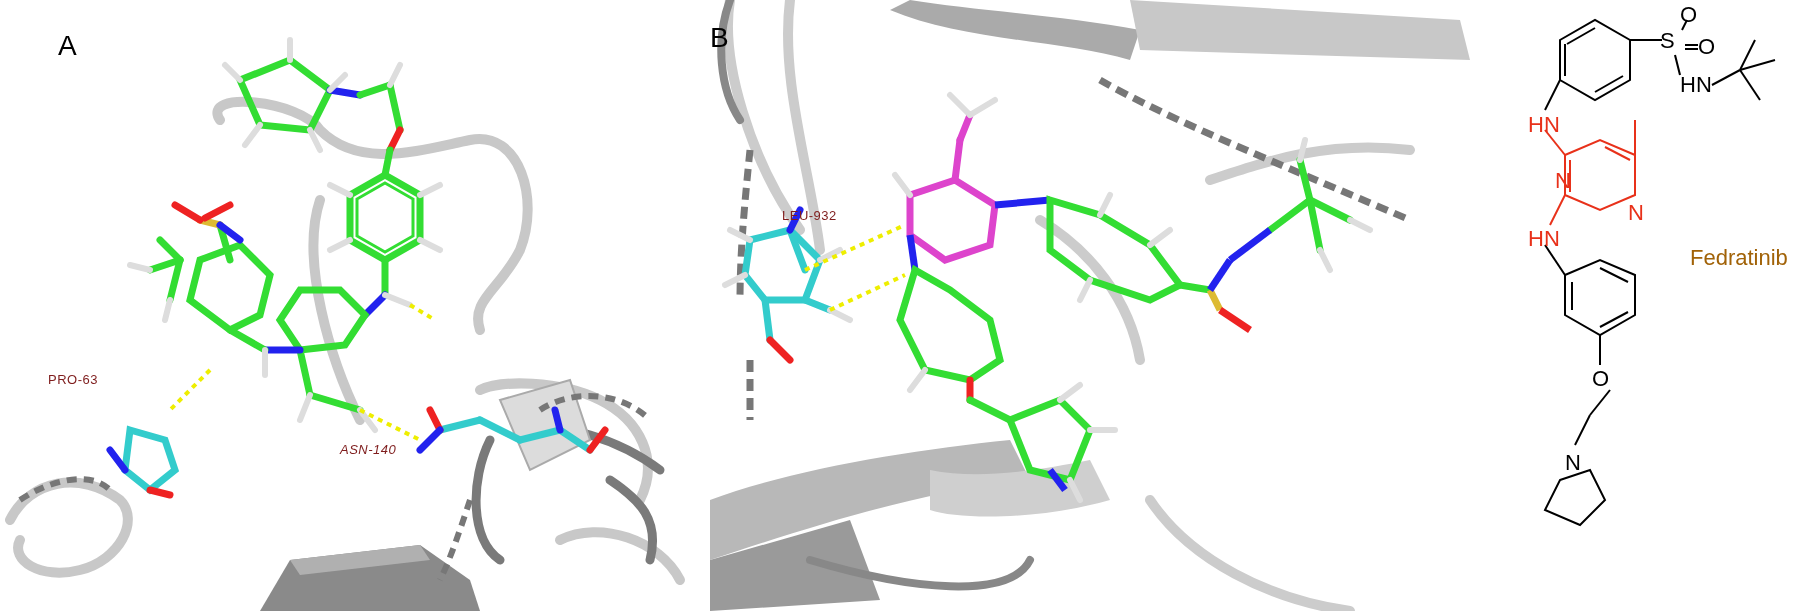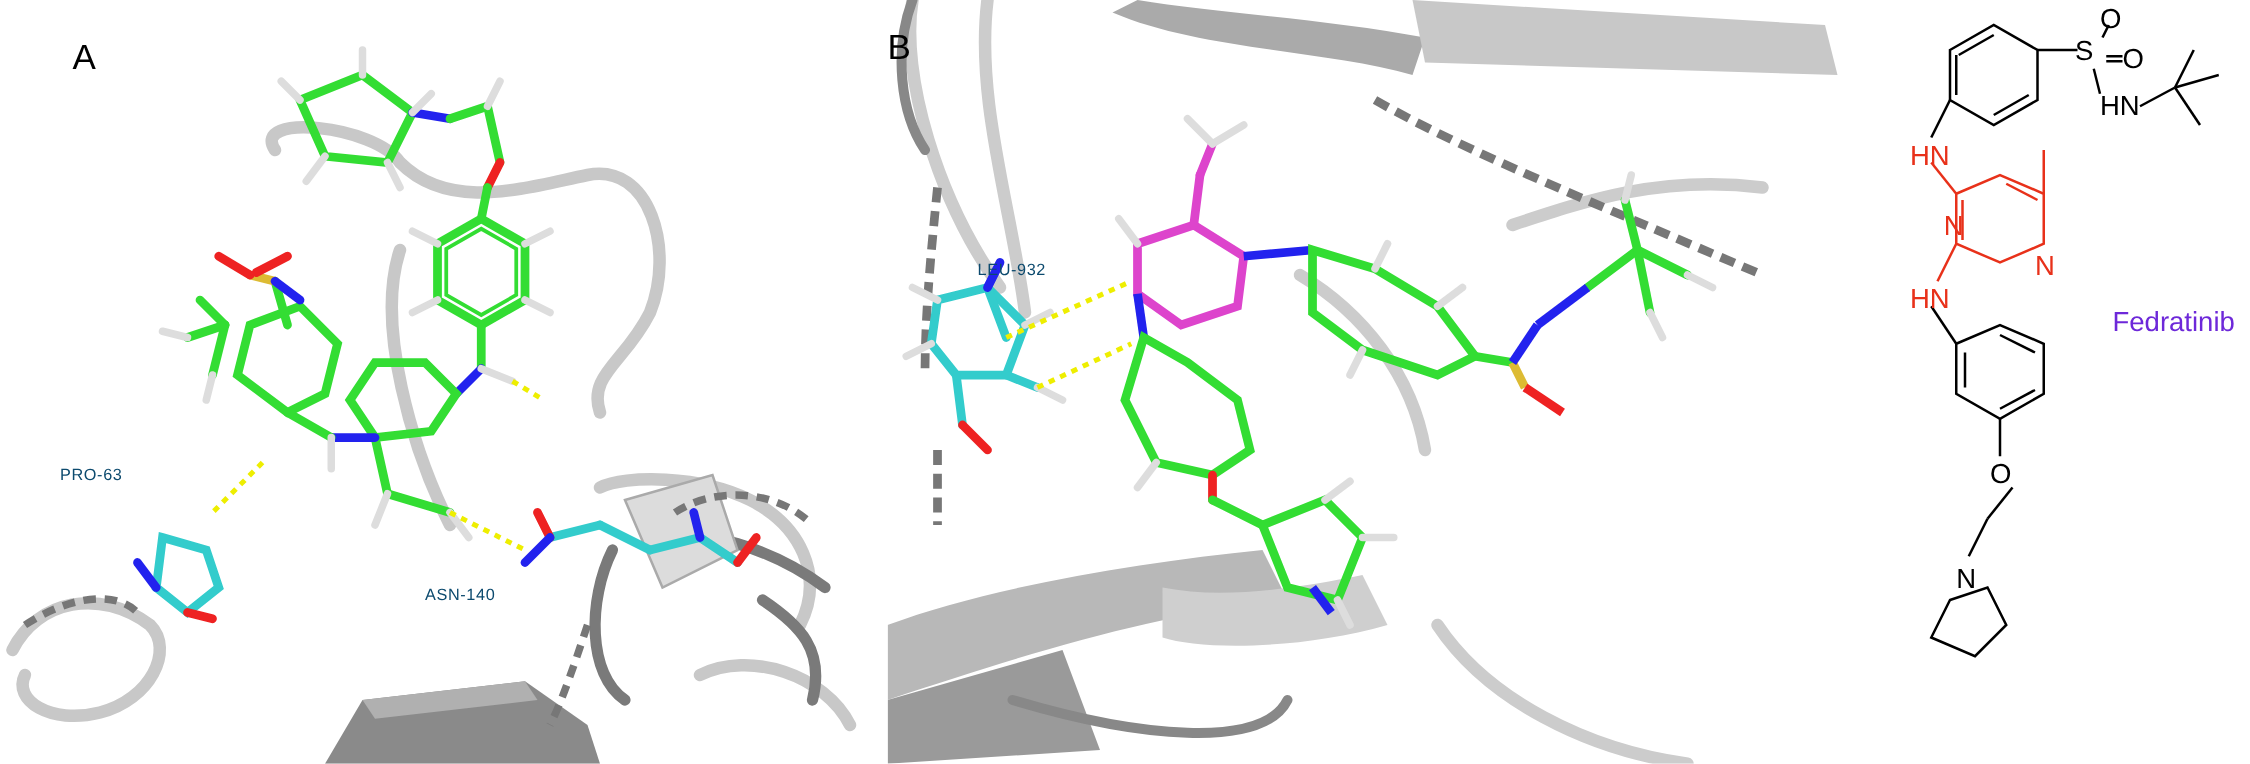"LEU-932" .res-label { color: #0c4a6e -> #7f1d1d }
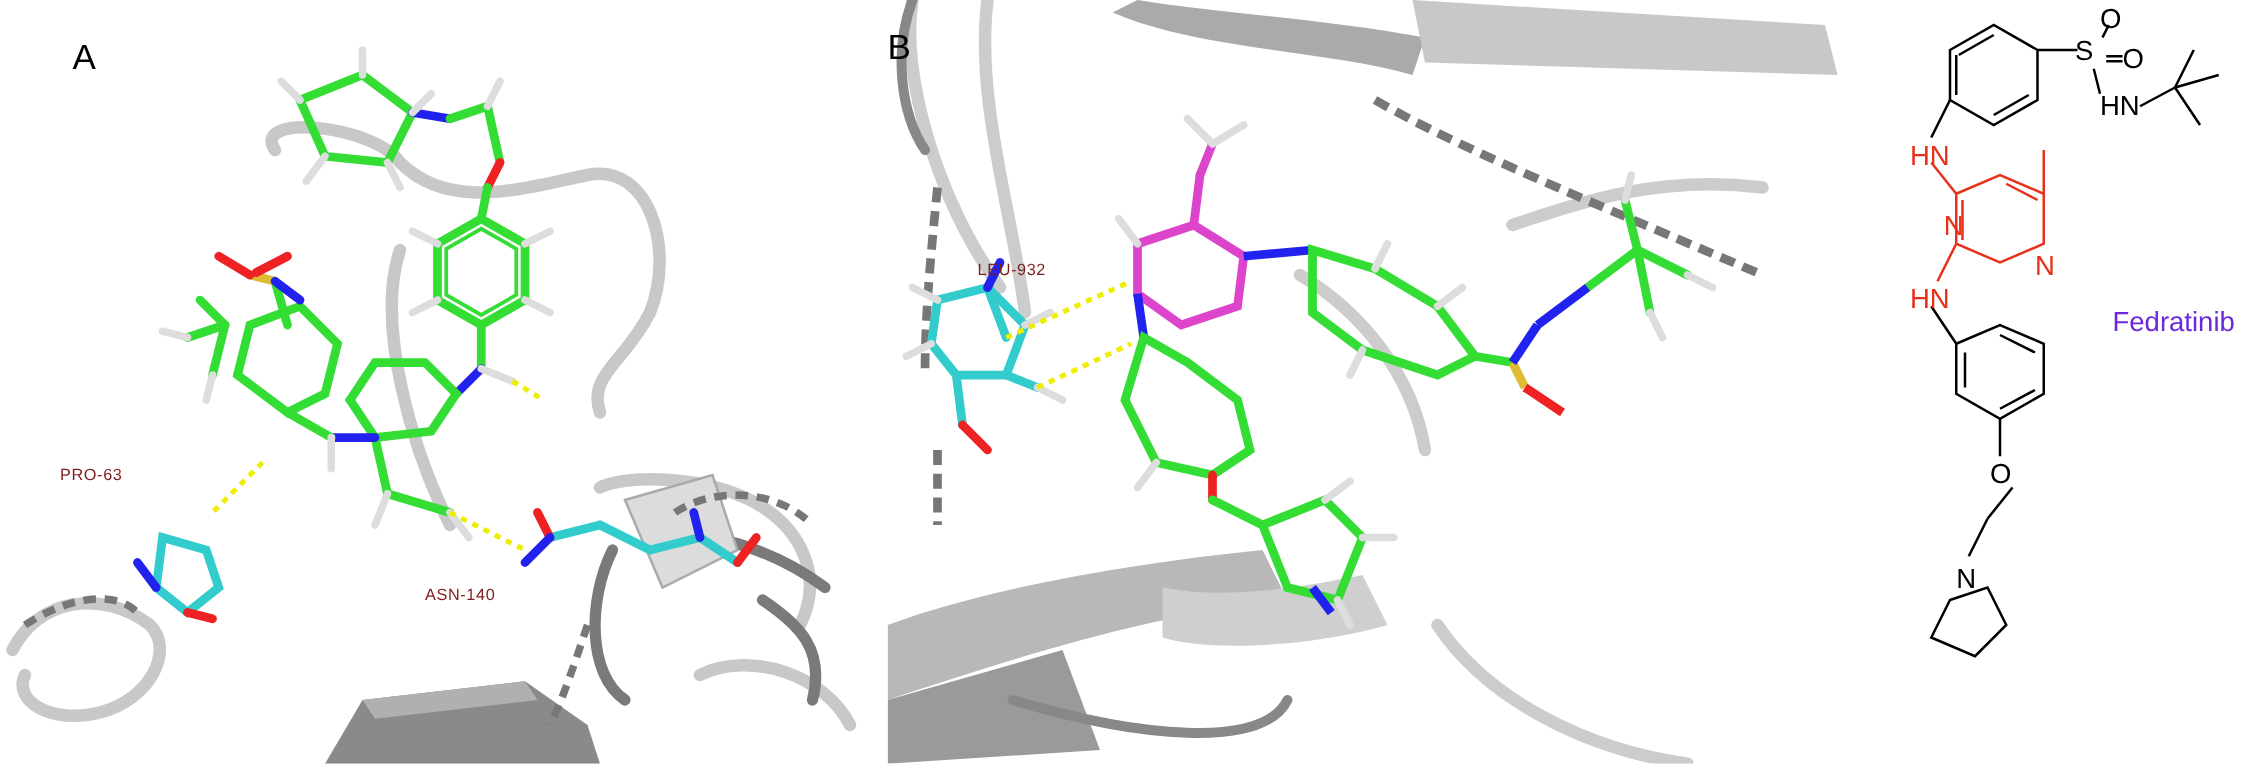"Fedratinib" .drug-name { color: #6d28d9 -> #a16207 }
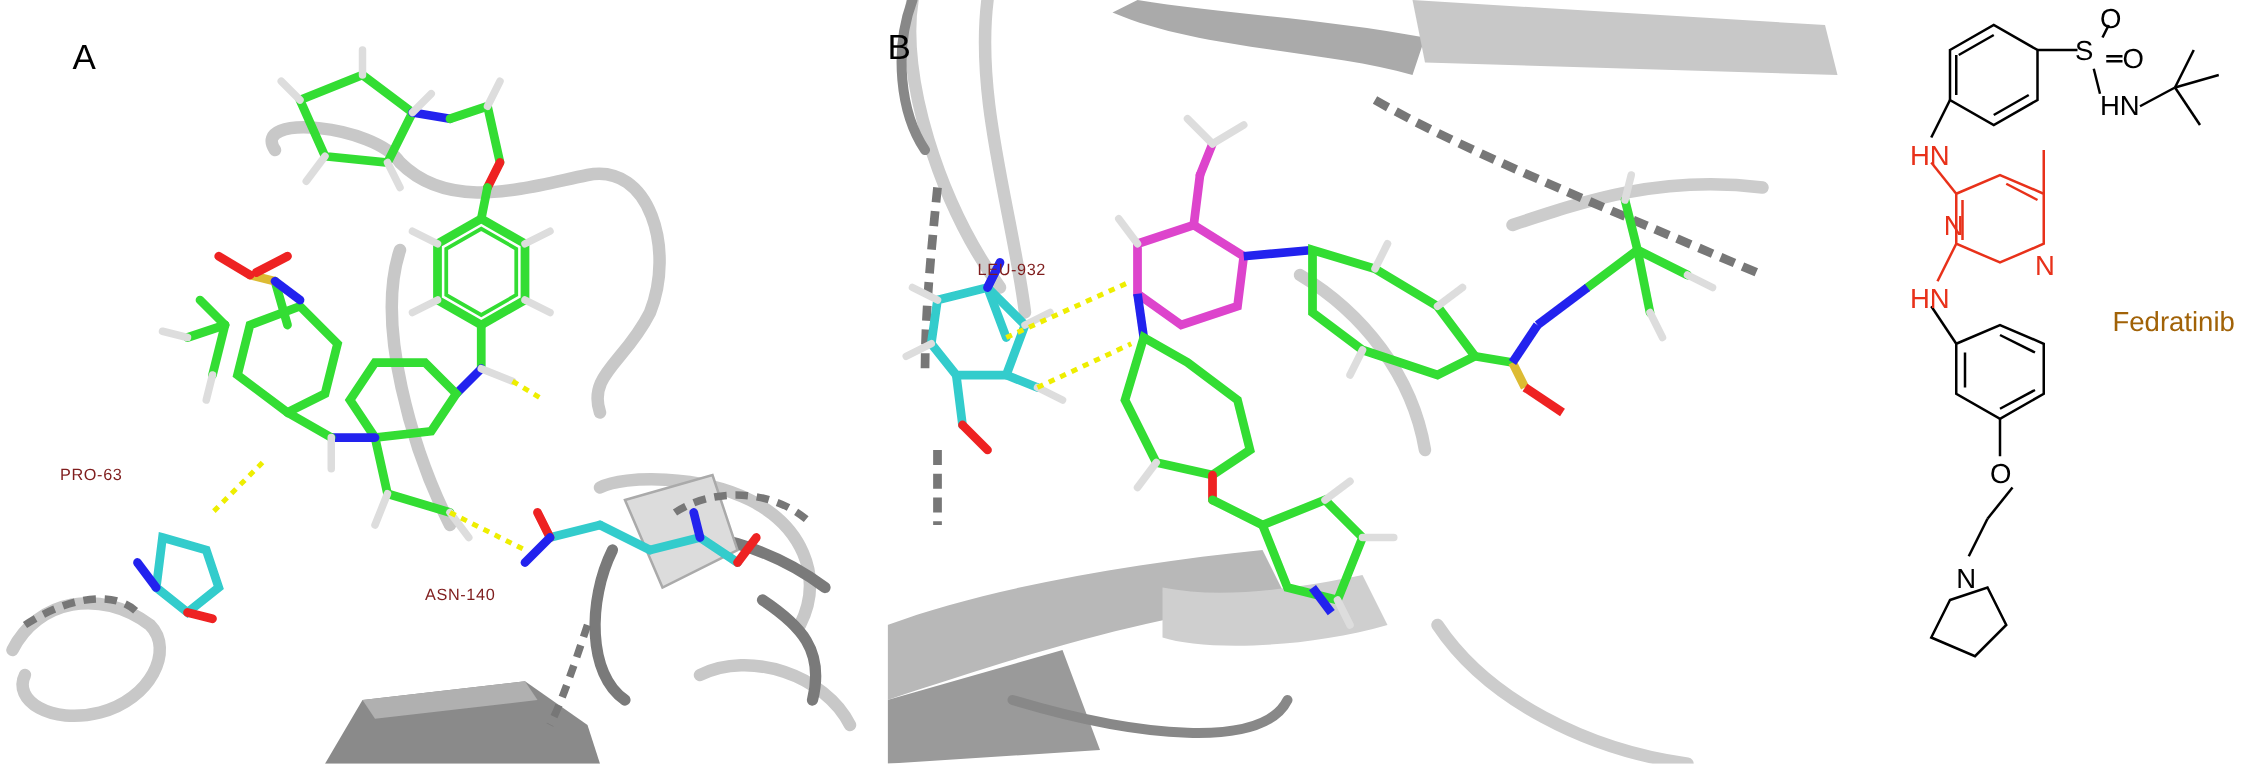"ASN-140" div.res-label { font-style: none -> italic; top: 468px -> 442px }
